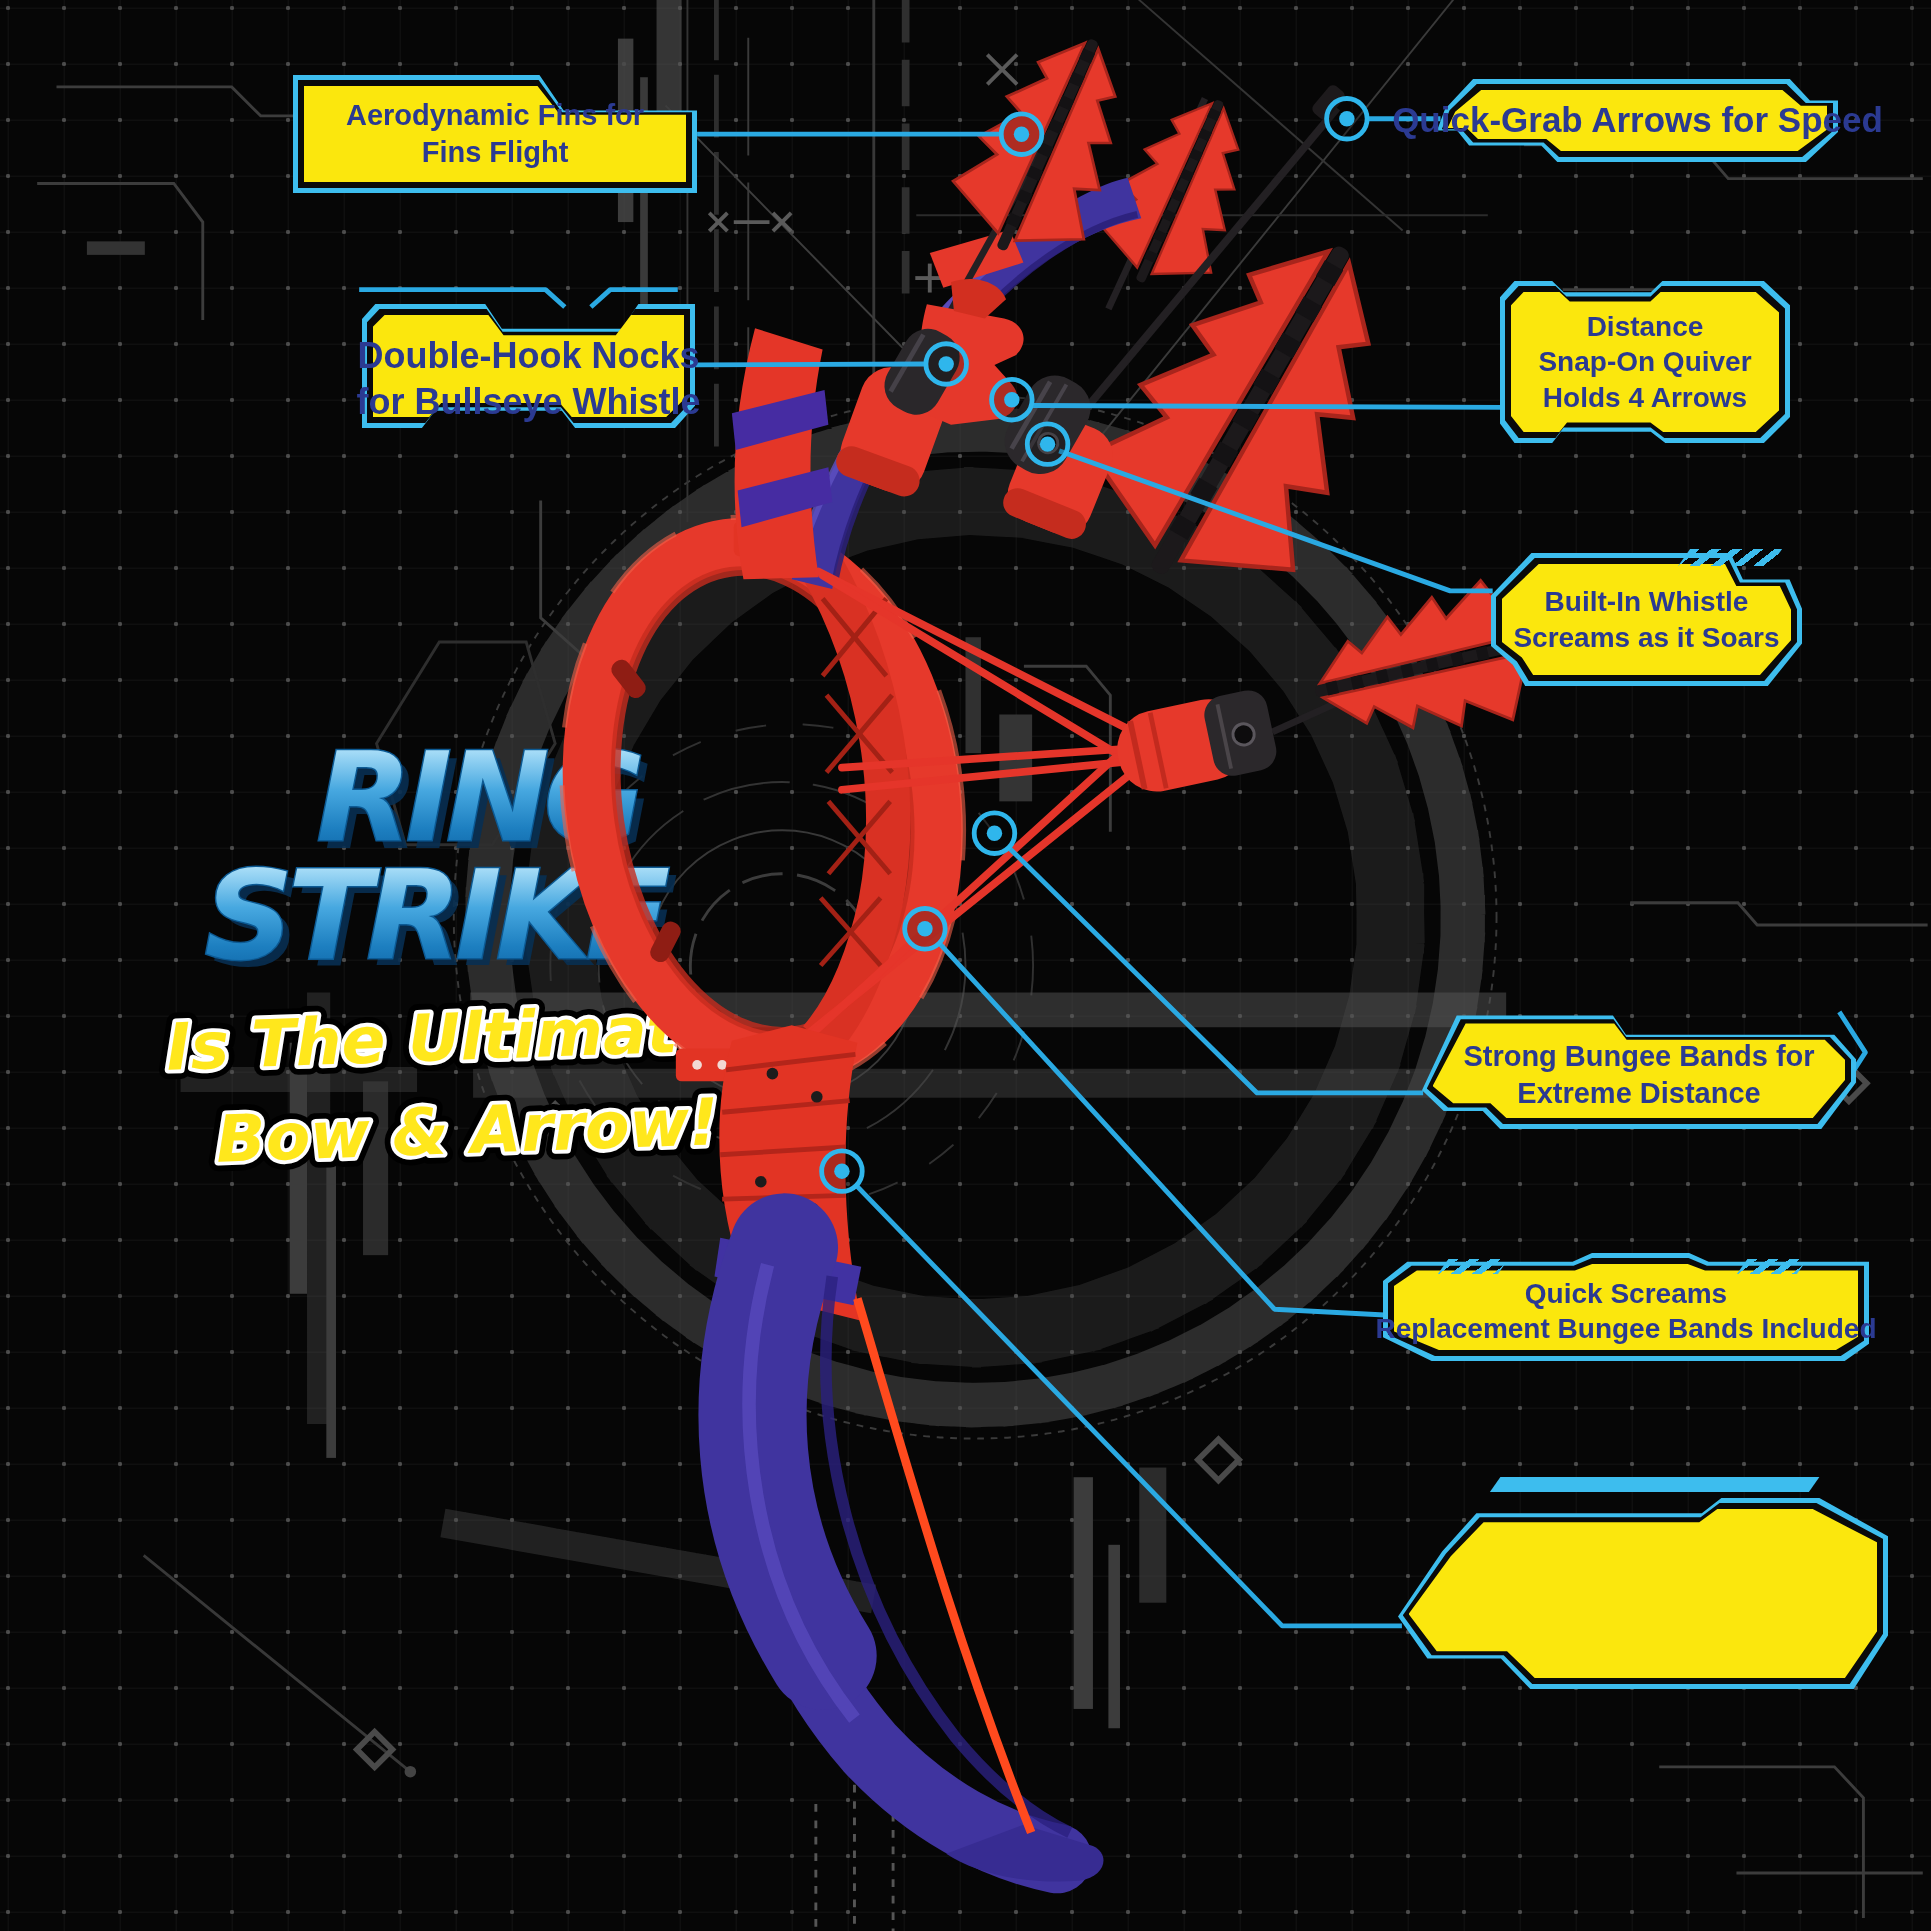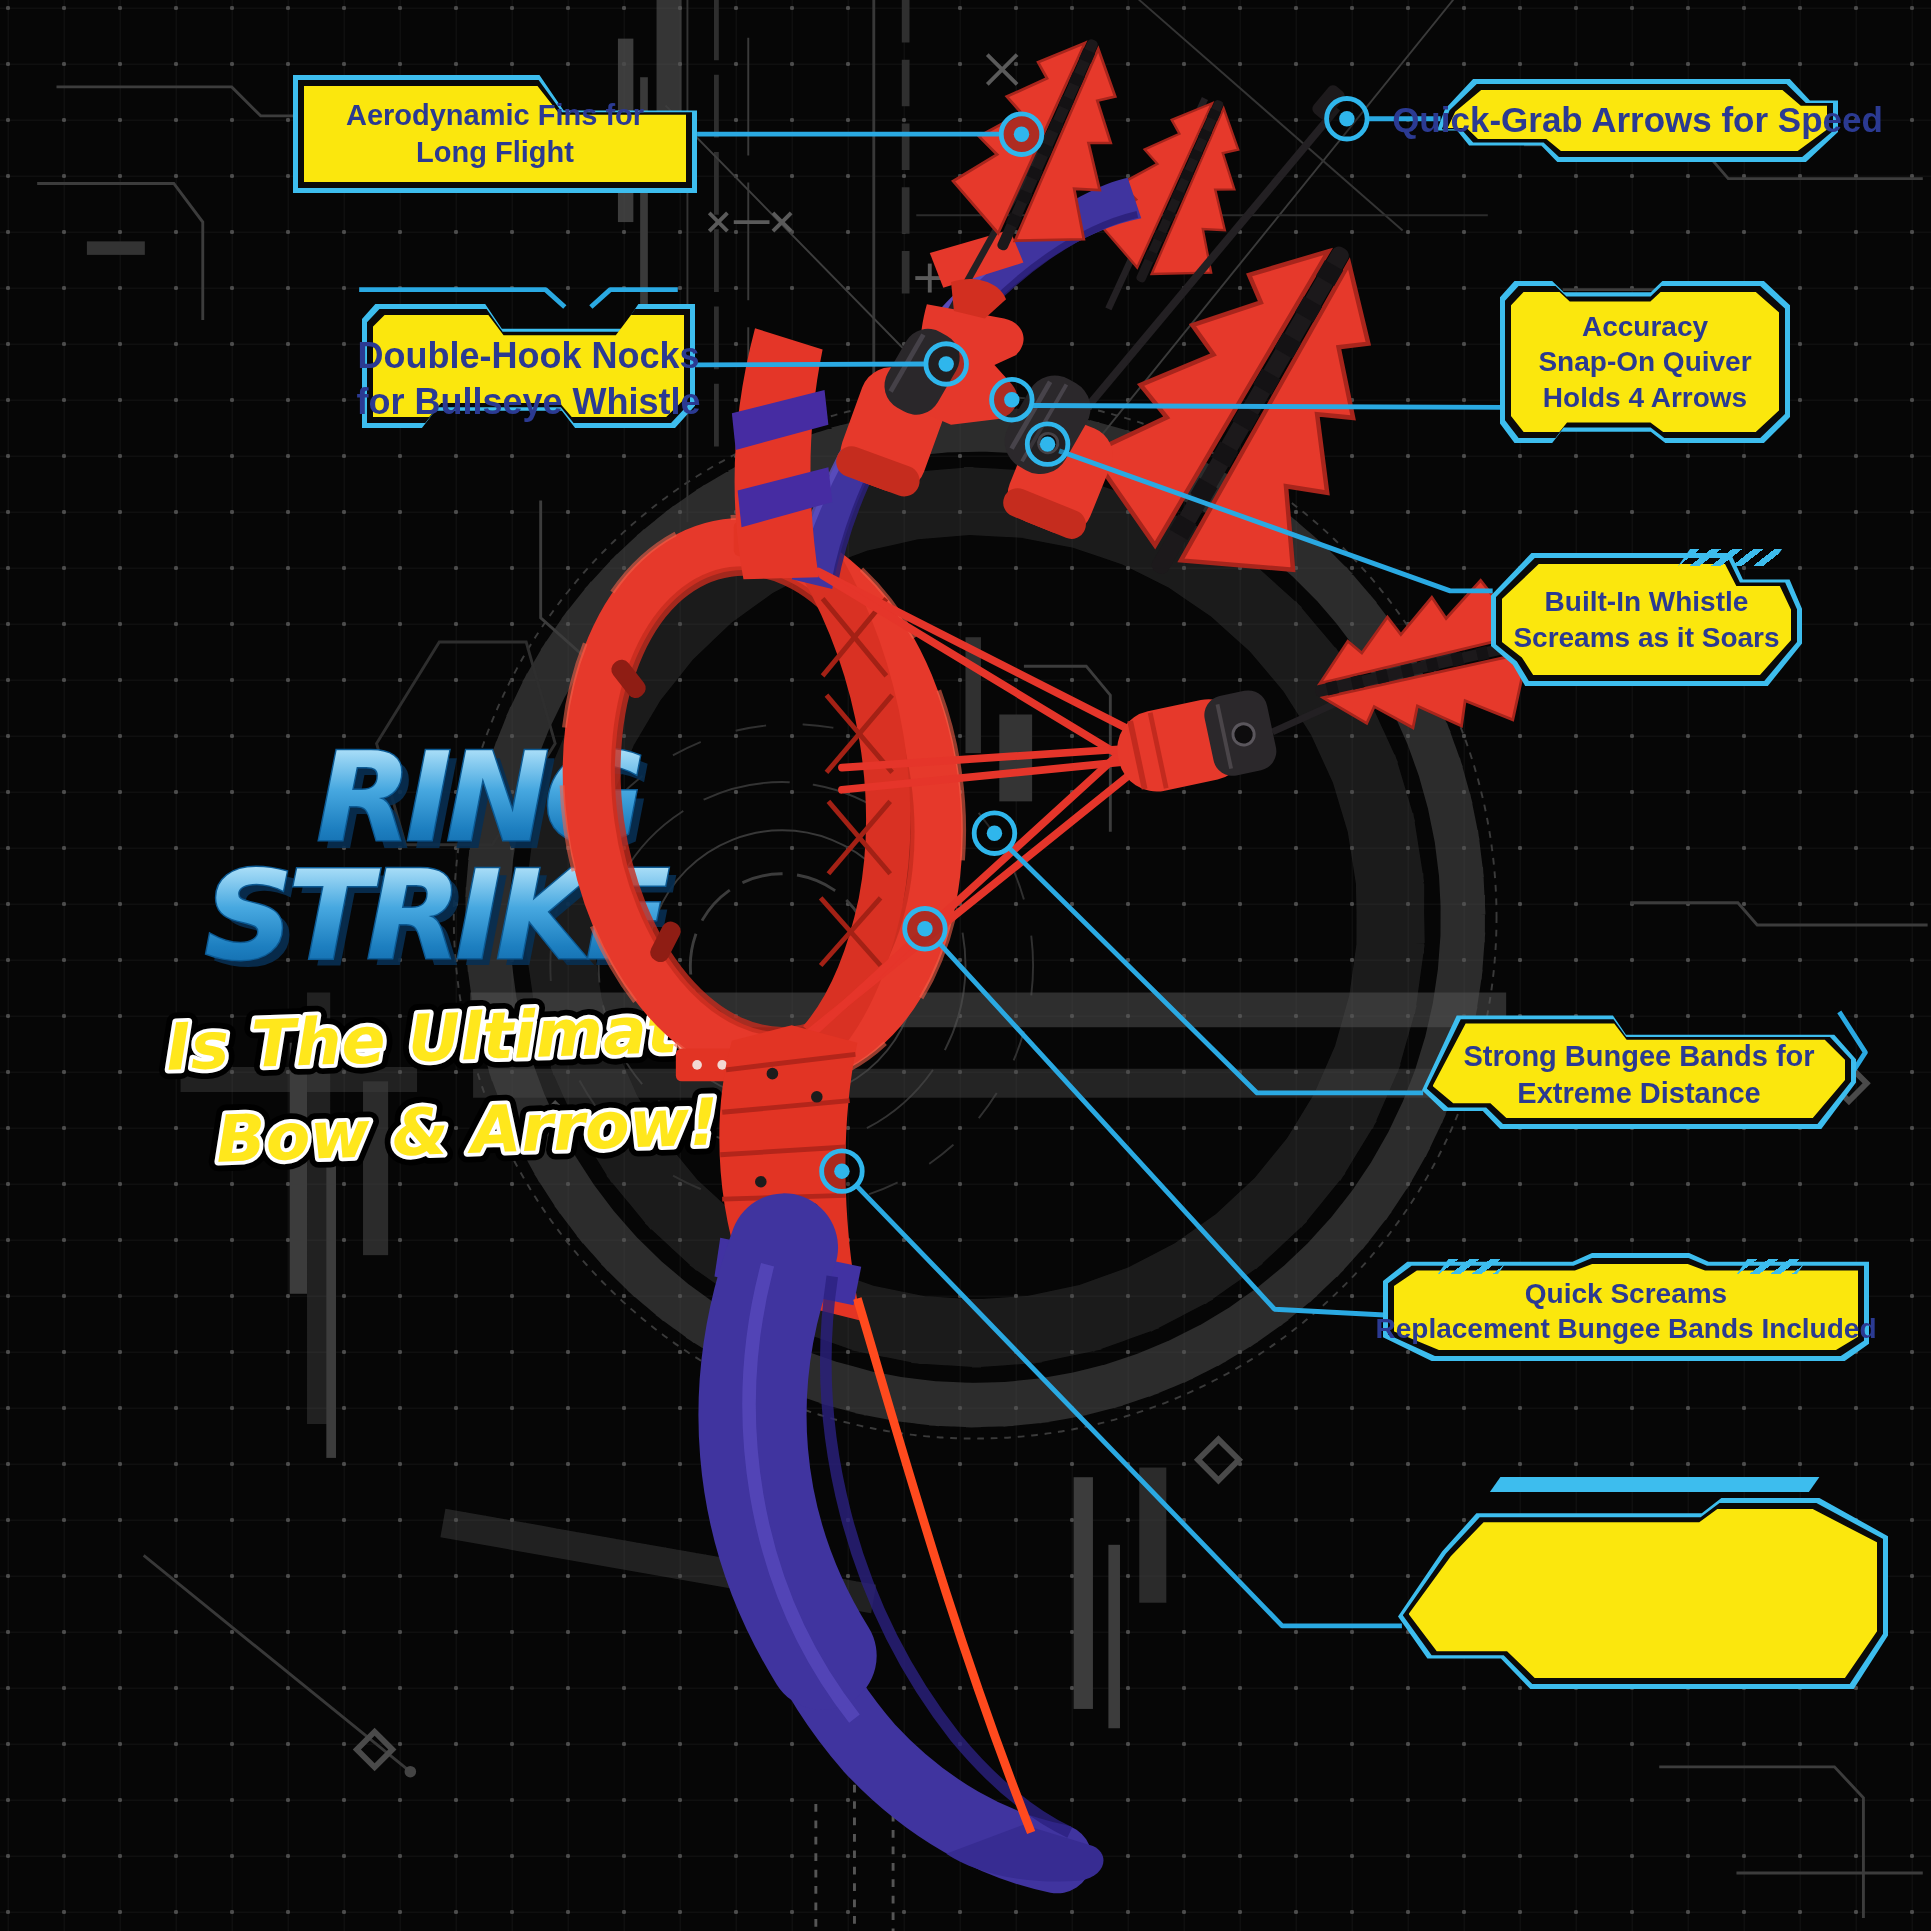"Long Flight" div.cl { text: Long -> Fins }
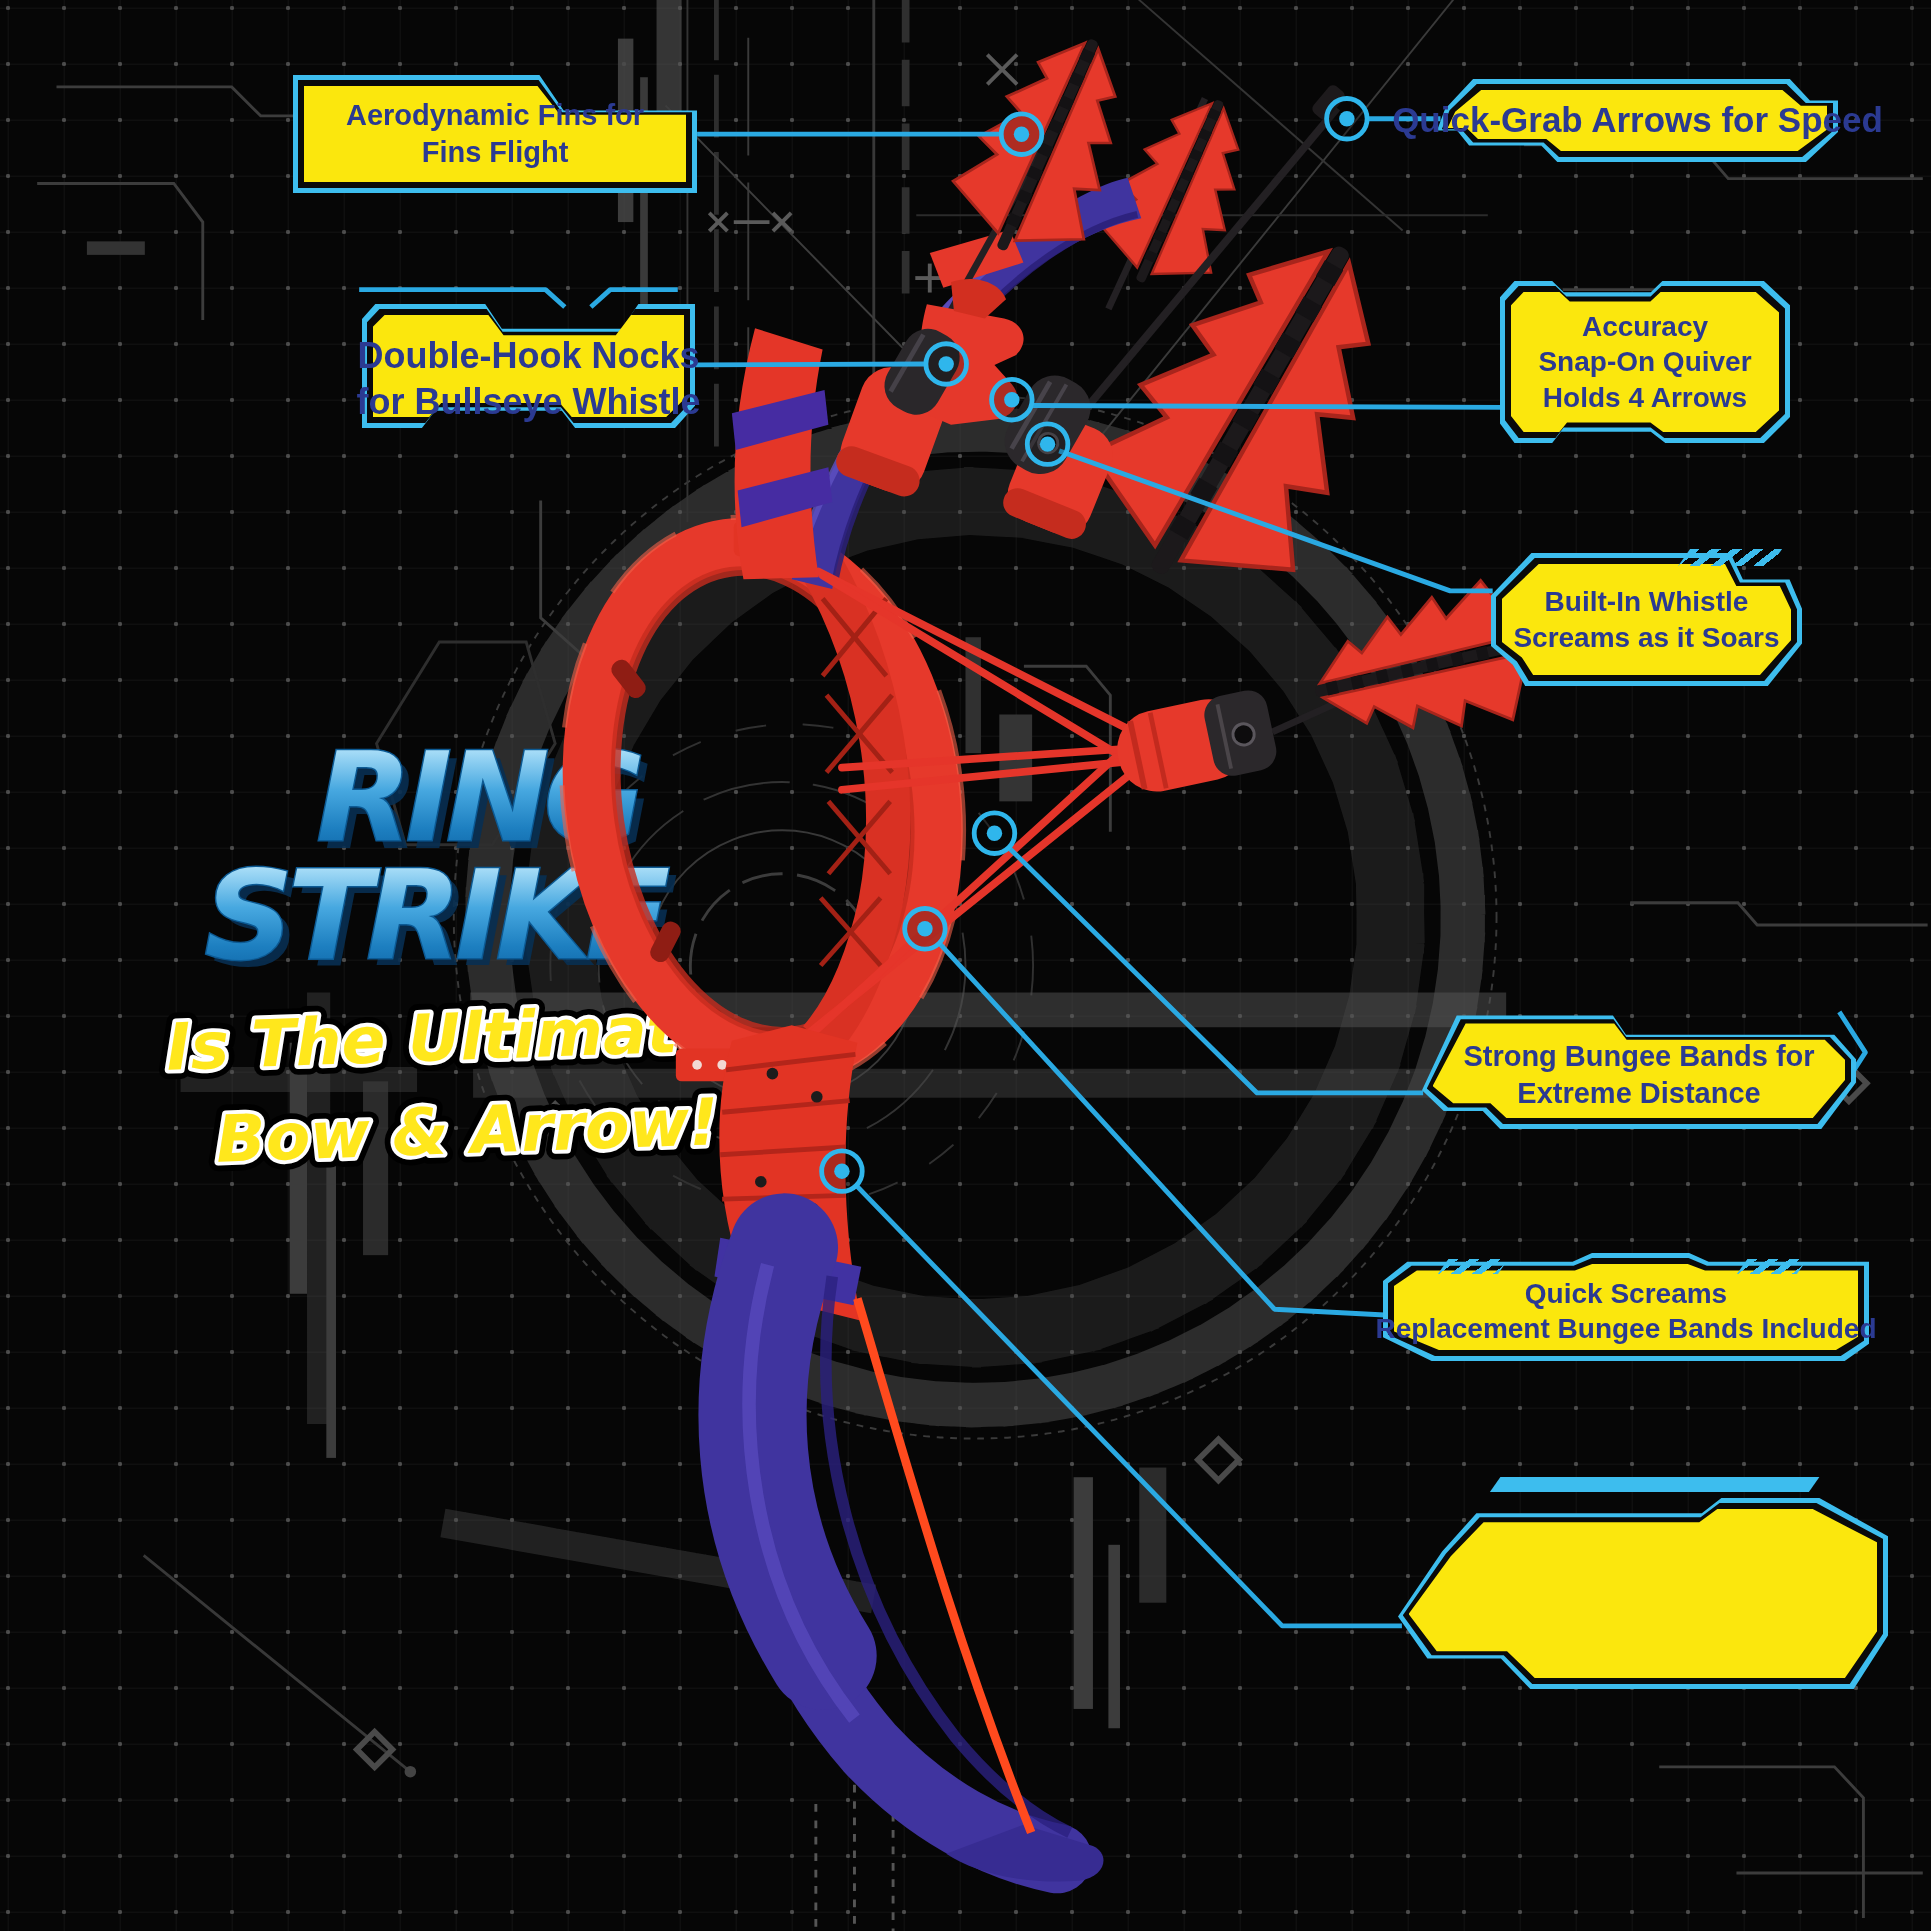"Accuracy" div.cl { text: Accuracy -> Distance }
